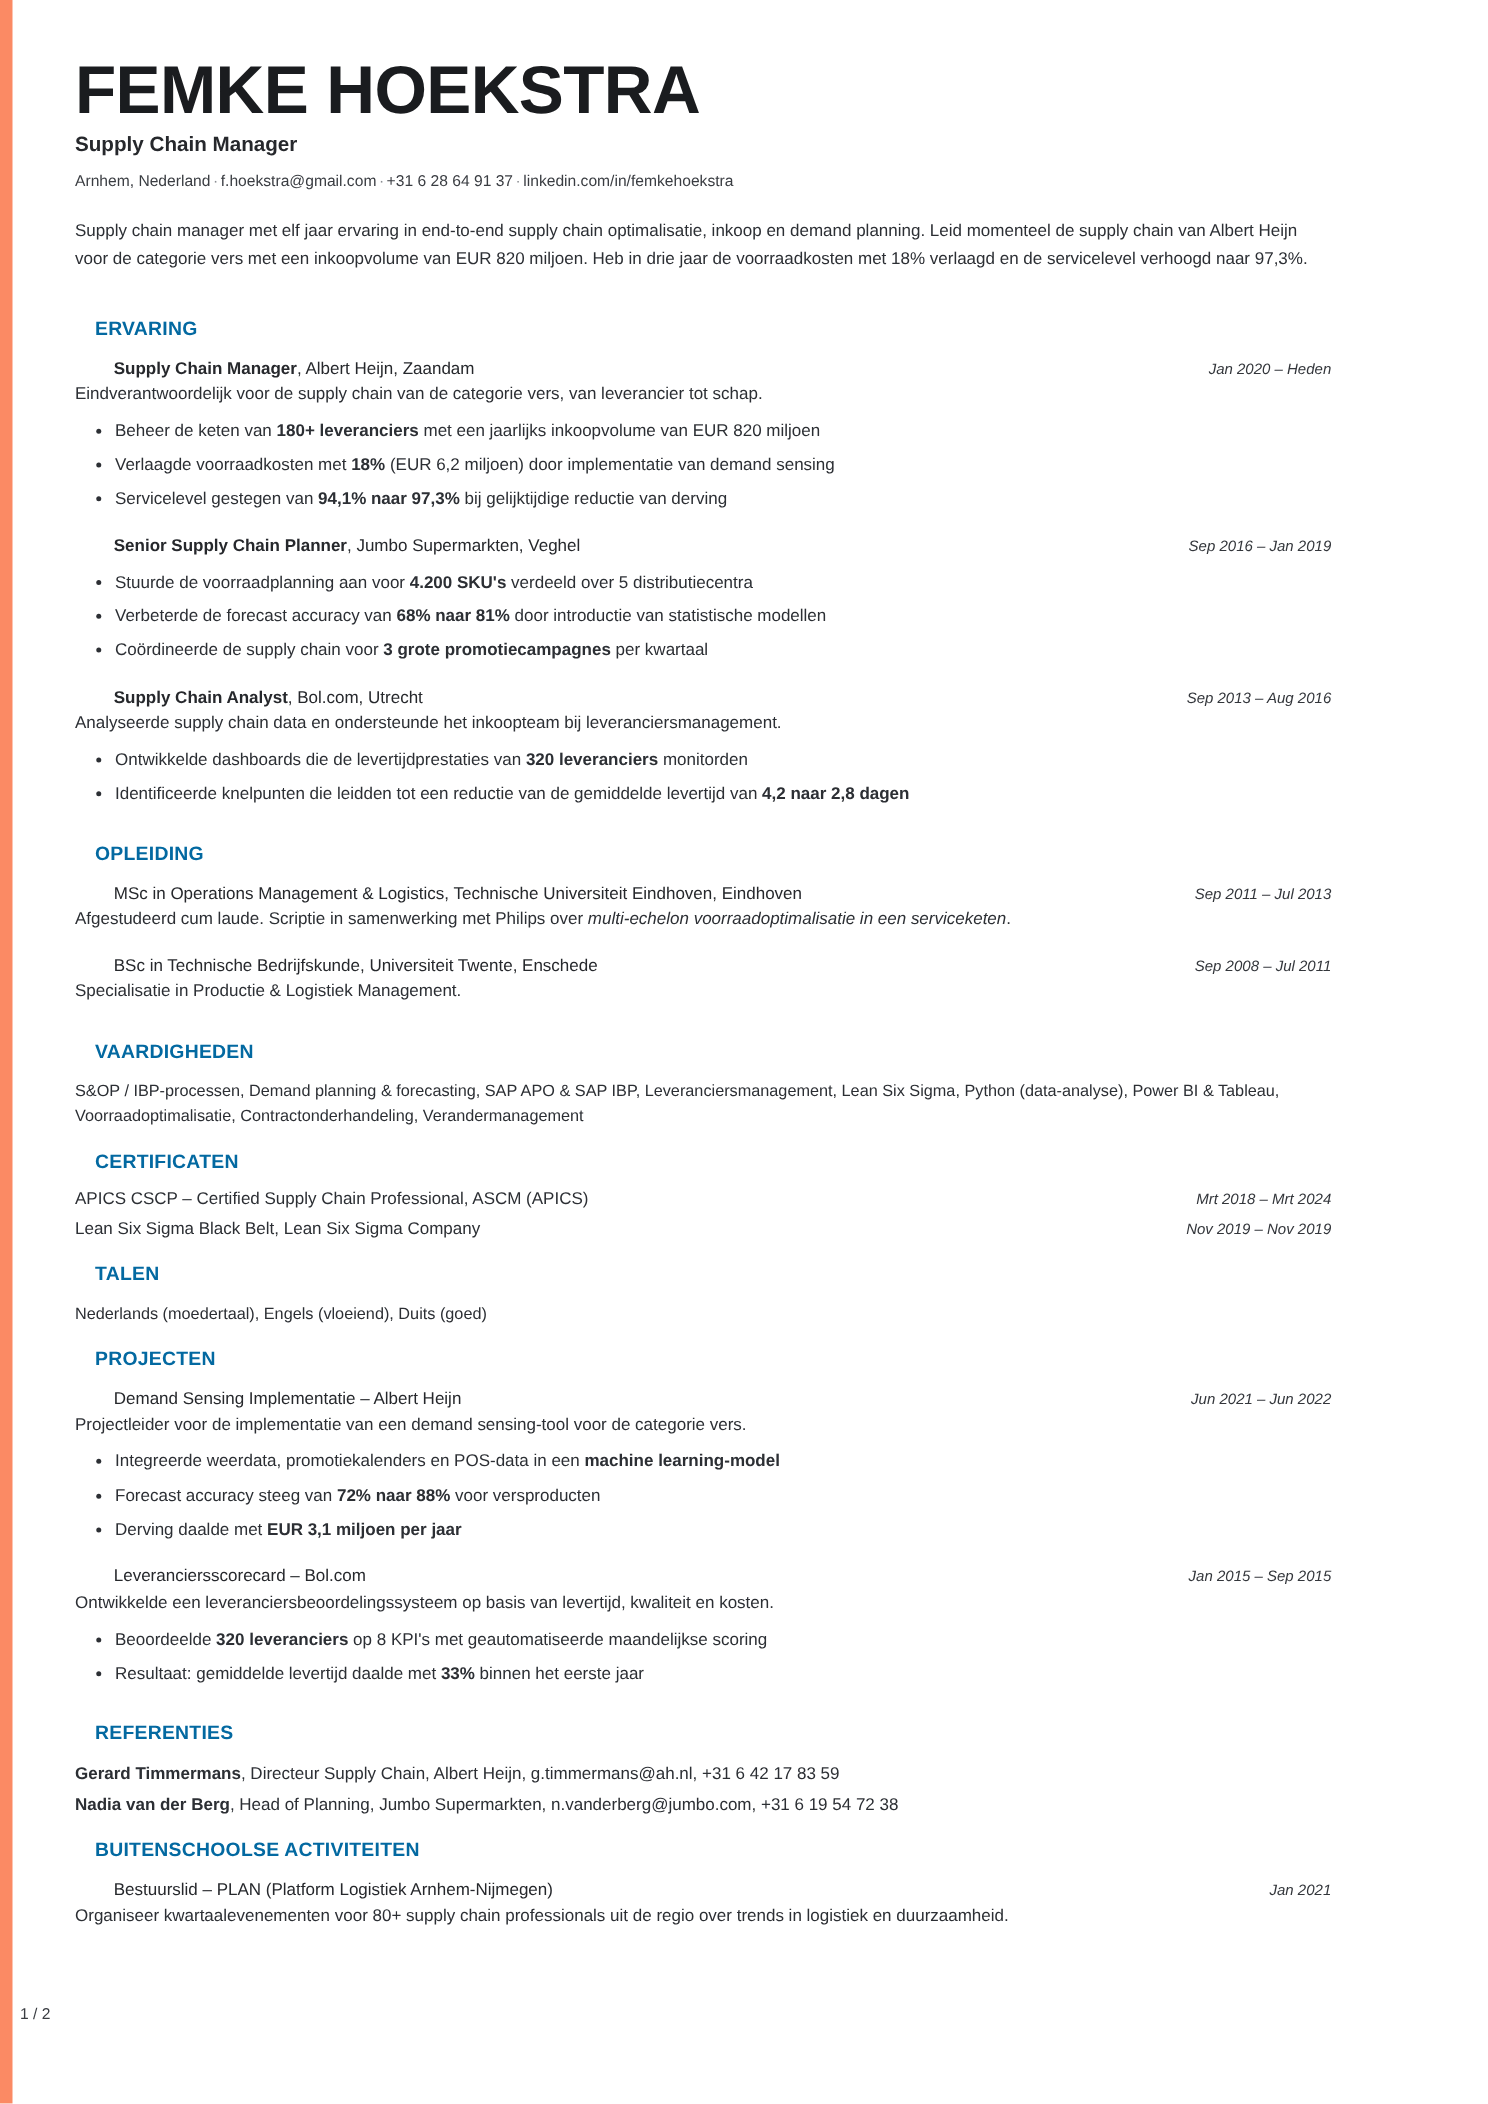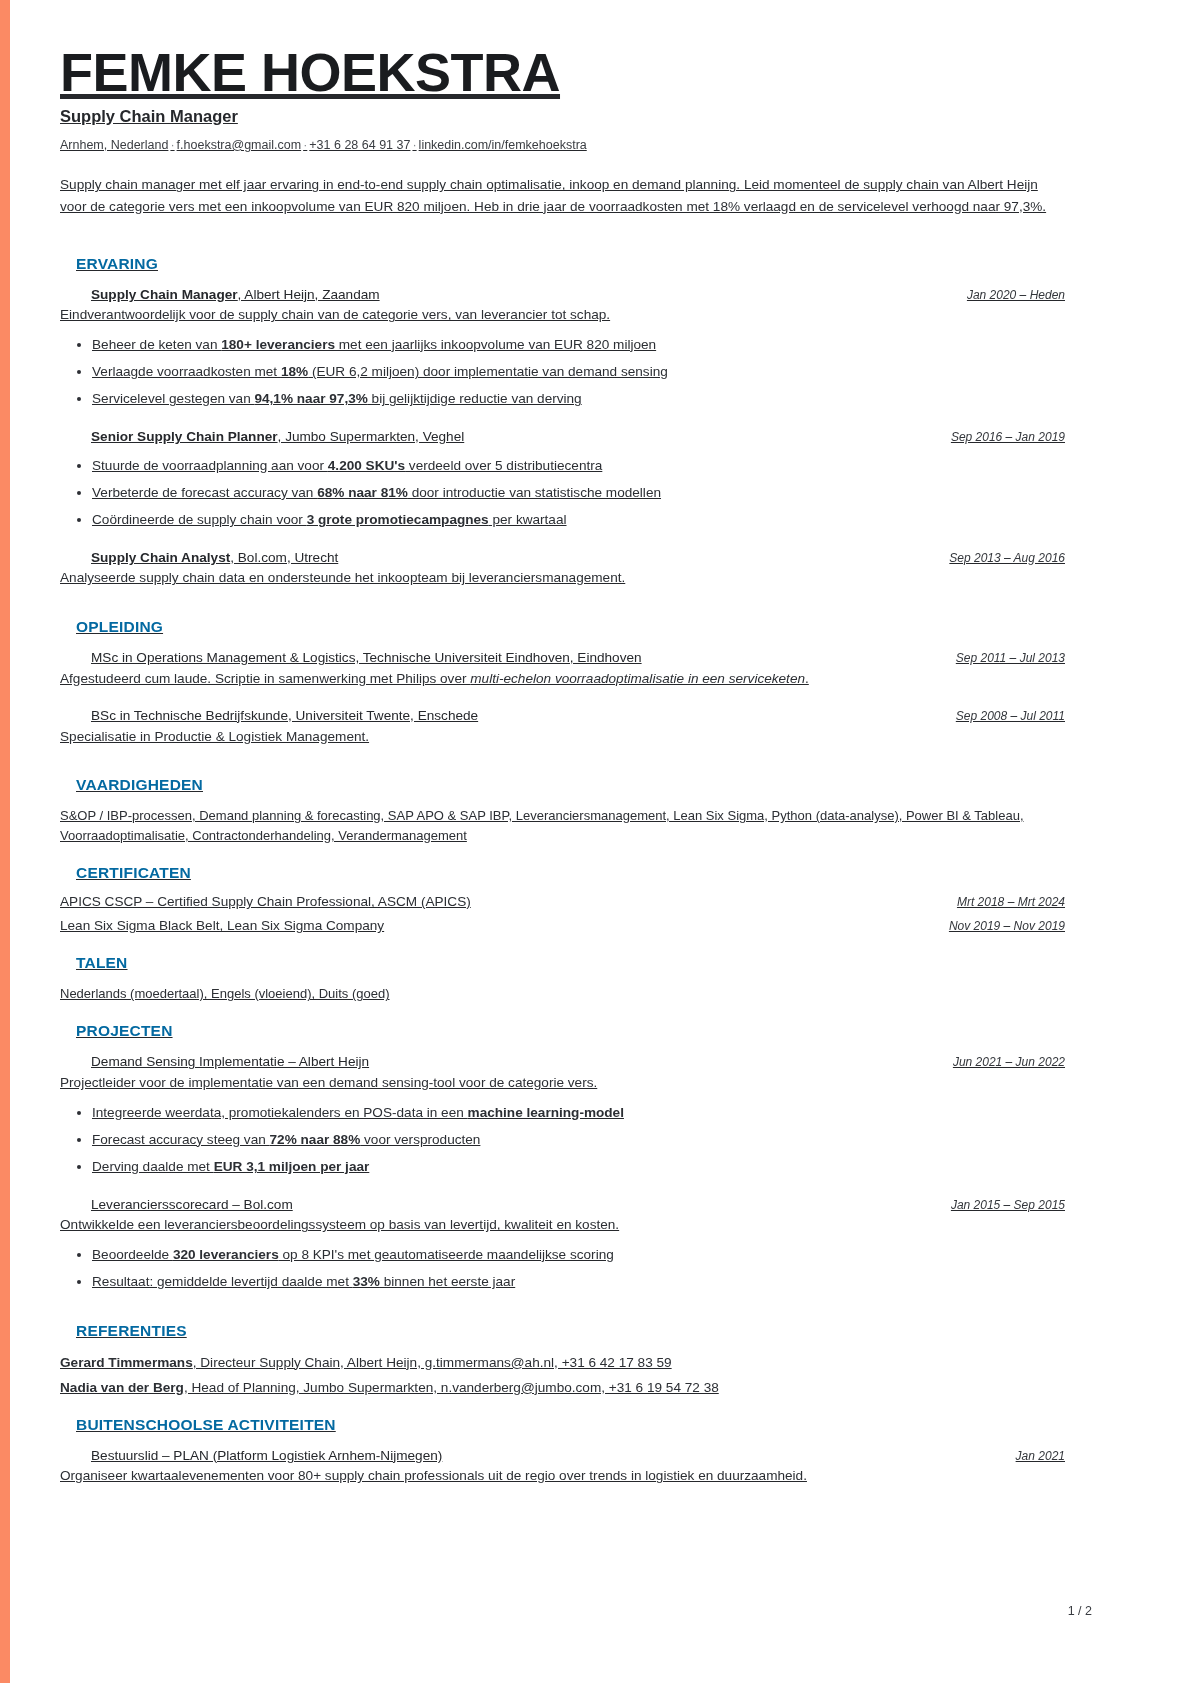"FEMKE HOEKSTRA" .content { text-decoration: underline -> none }
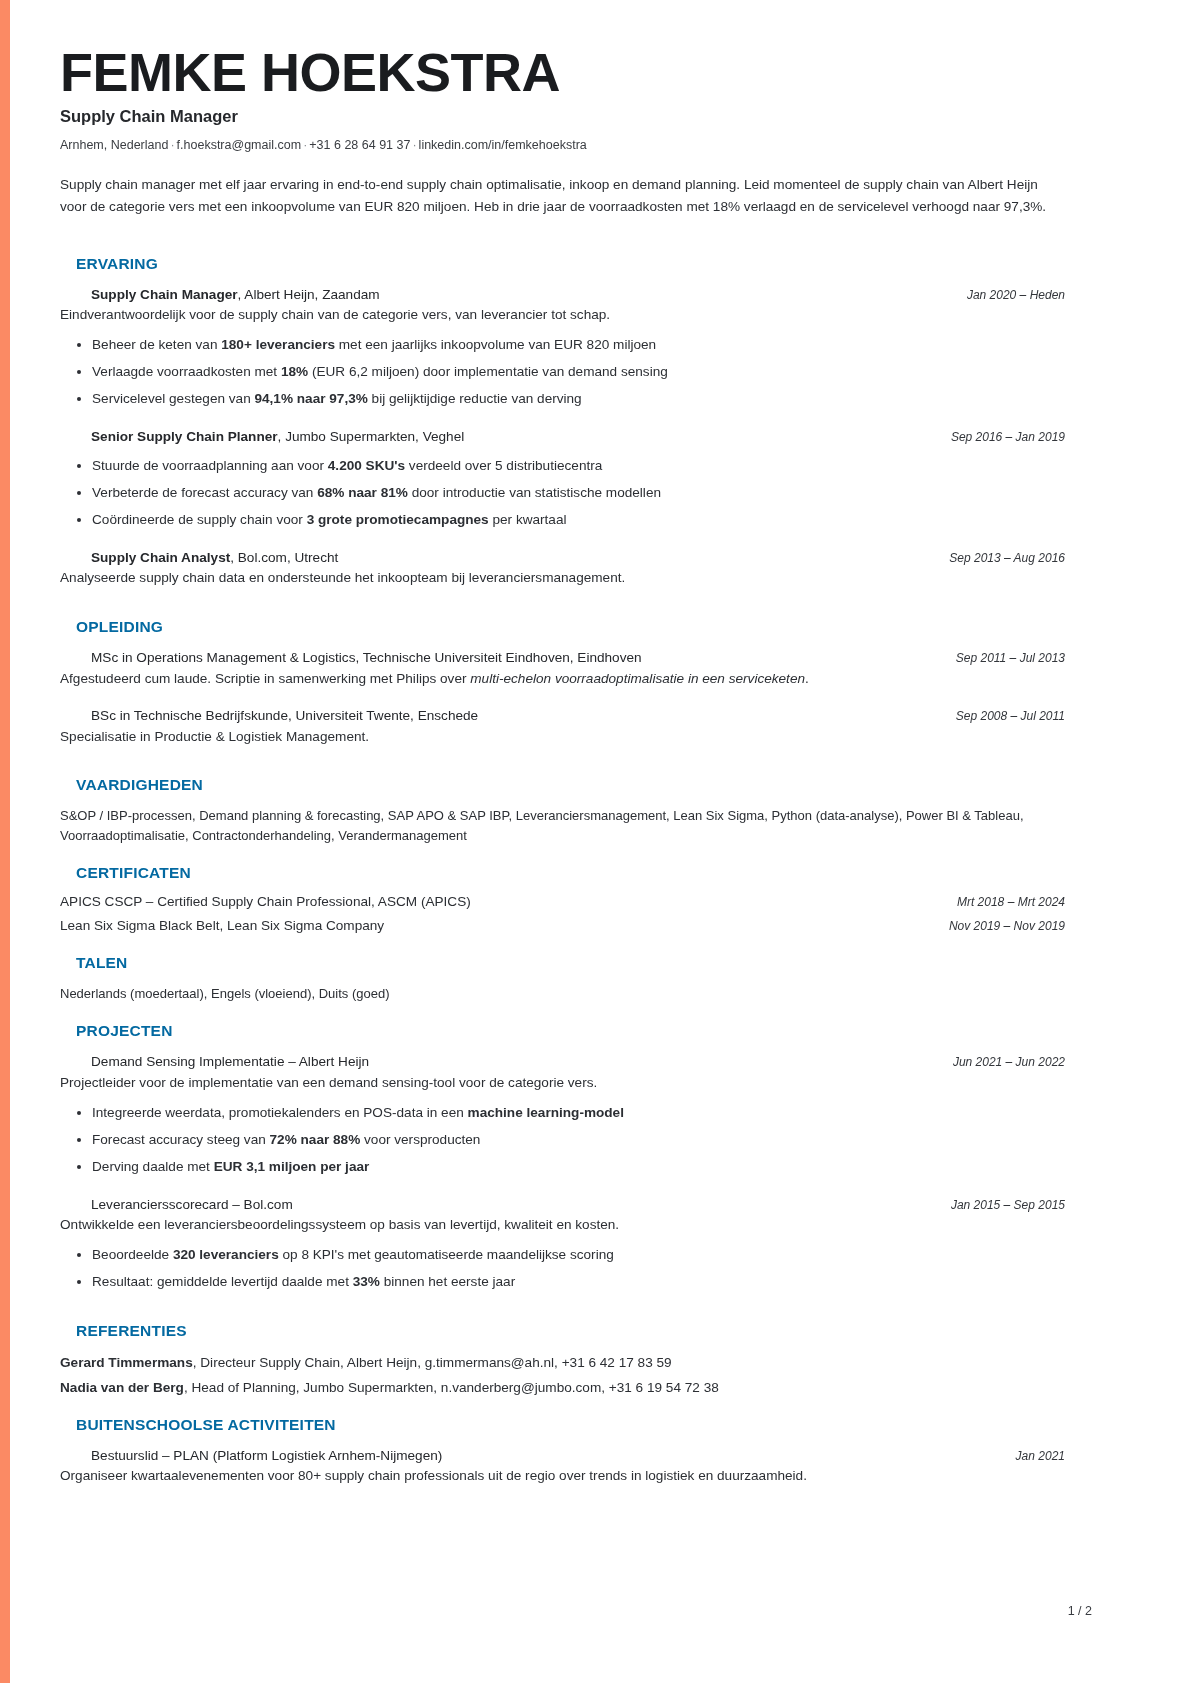"Ontwikkelde dashboards die de" ul.bullets { html: none -> <ul> <li>Ontwikkelde dashboards die de levertijdprestaties van <b>320 leveranciers</b> monitorden</li> <li>Identificeerde knelpunten die leidden tot een reductie van de gemiddelde levertijd van <b>4,2 naar 2,8 dagen</b></li> </ul> }
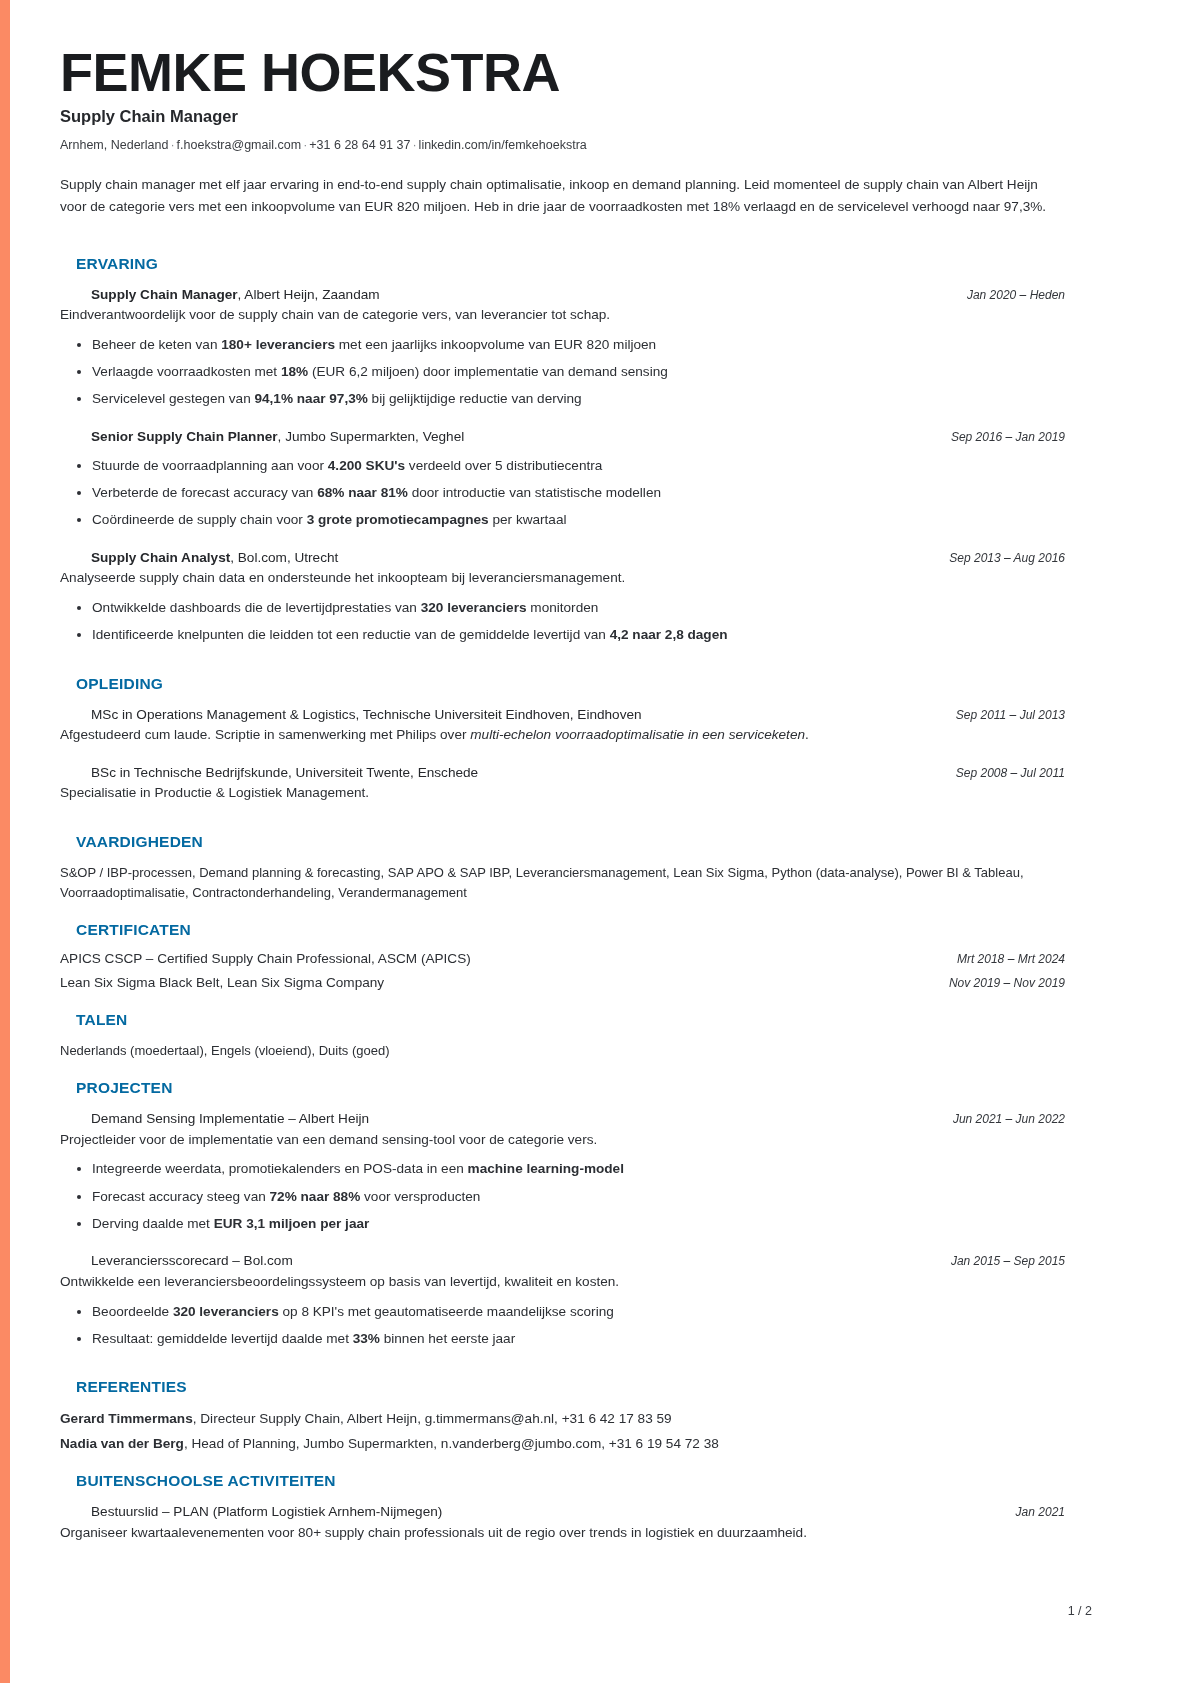"1 / 2" .footer { left: 0 -> 16px; text-align: right -> left }
